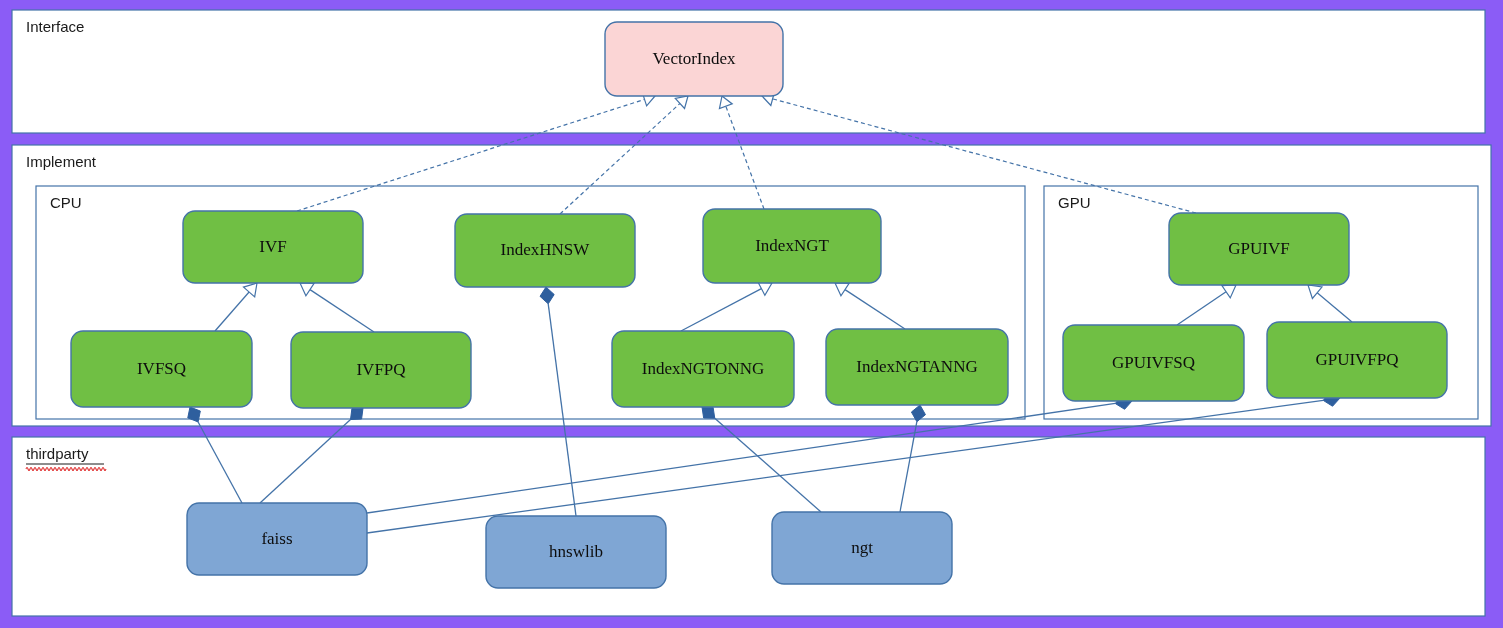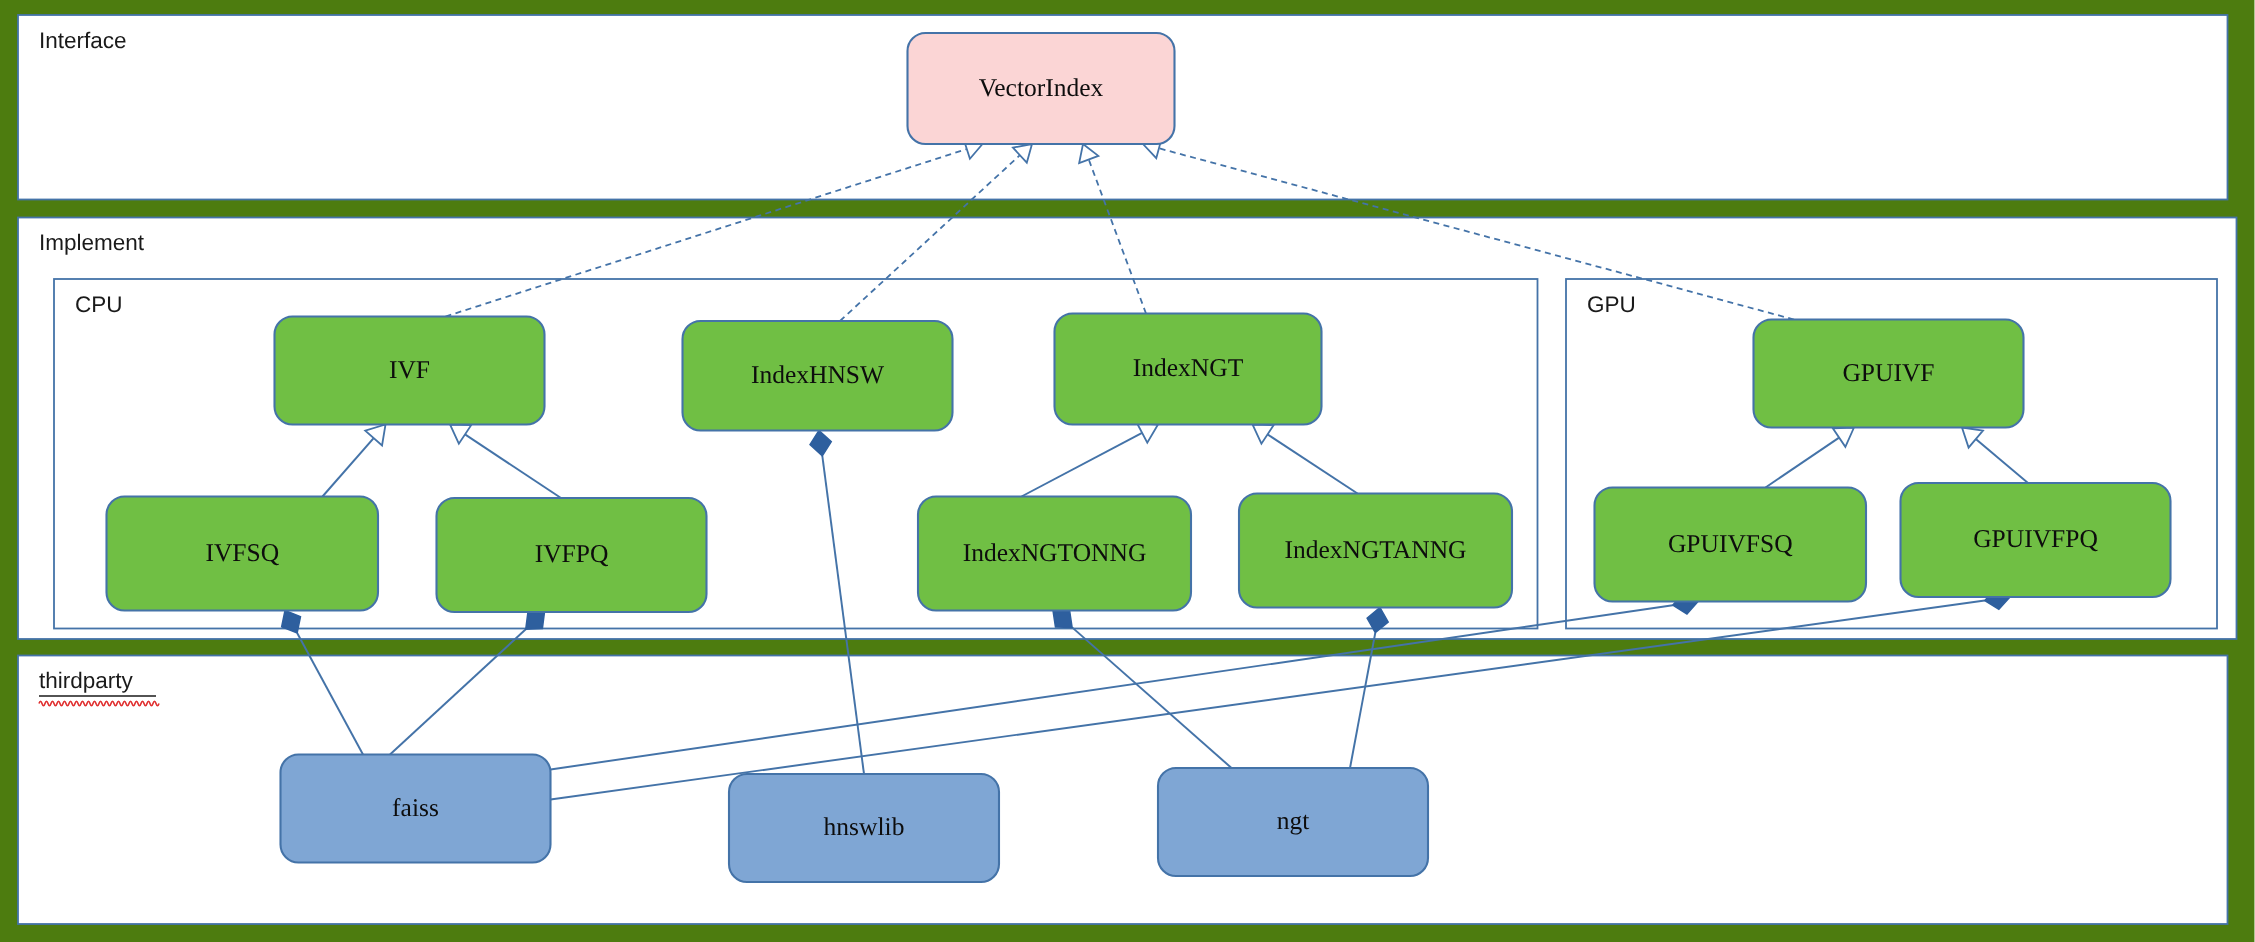"Interface" #canvas { background: #4d7c0f -> #8b5cf6 }
